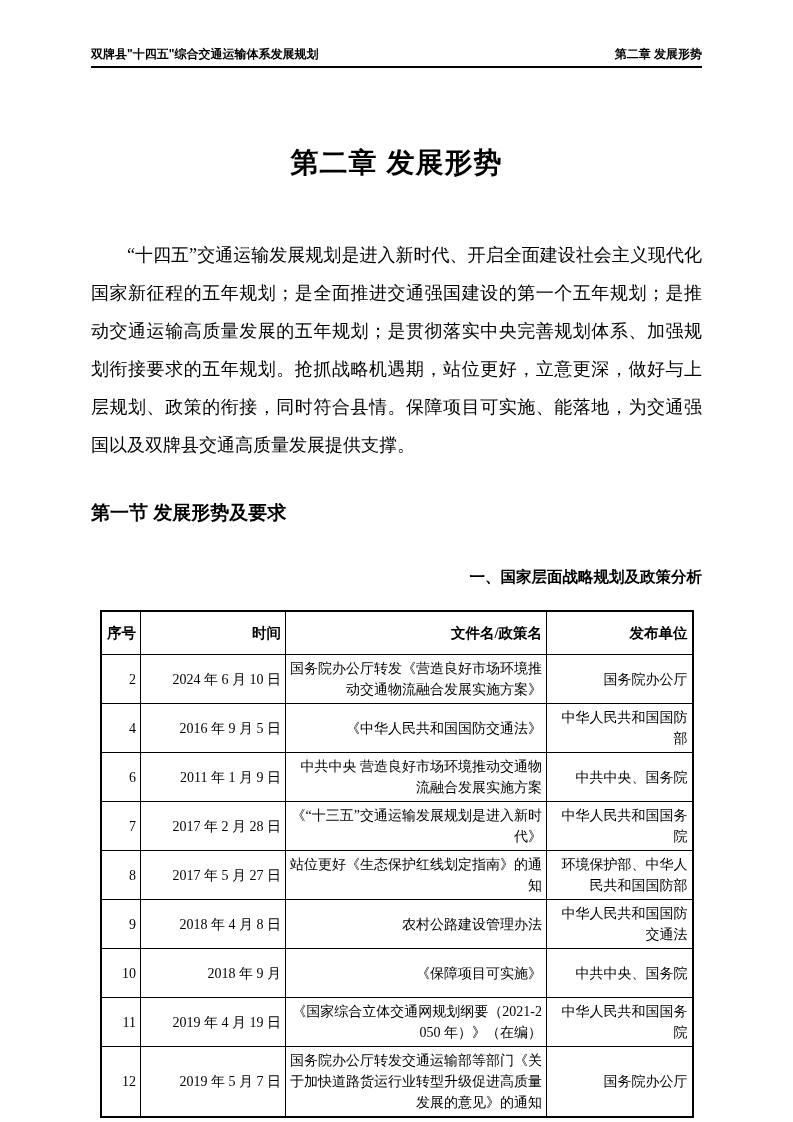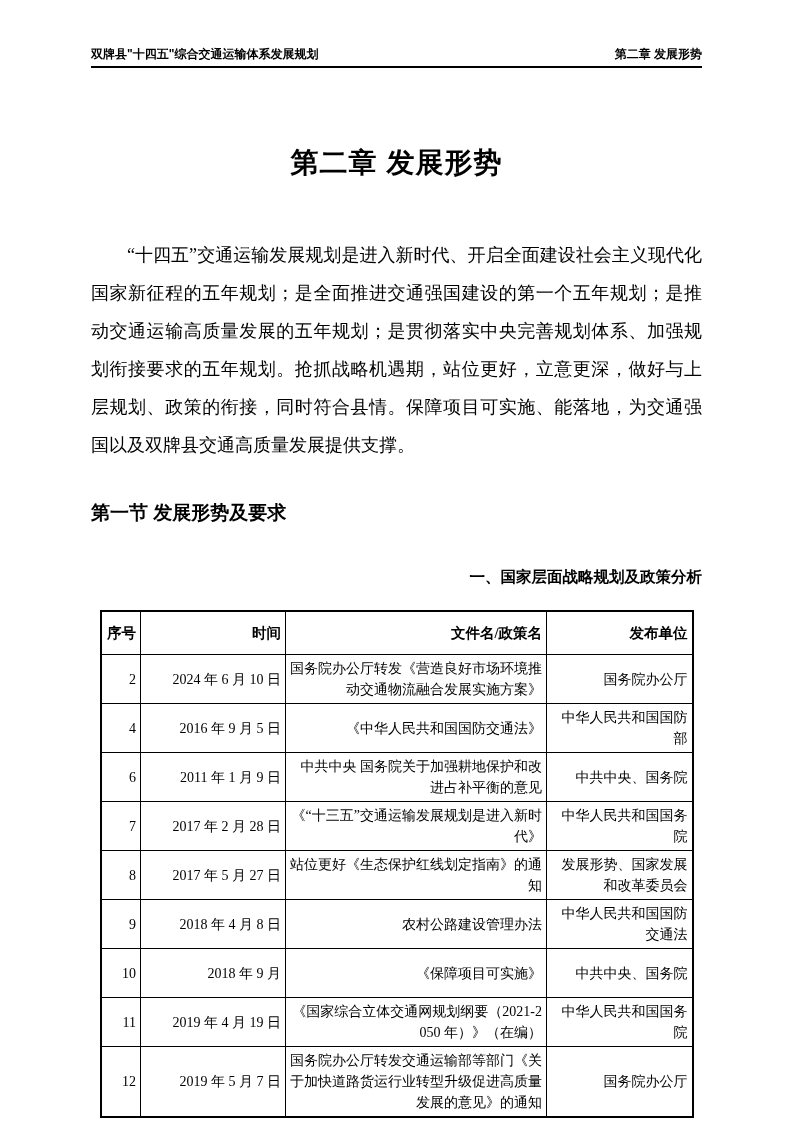"中共中央 国务院关于加强耕地保护和改进占补平衡的意见" td { text: 国务院关于加强耕地保护和改进占补平衡的意见 -> 营造良好市场环境推动交通物流融合发展实施方案 }
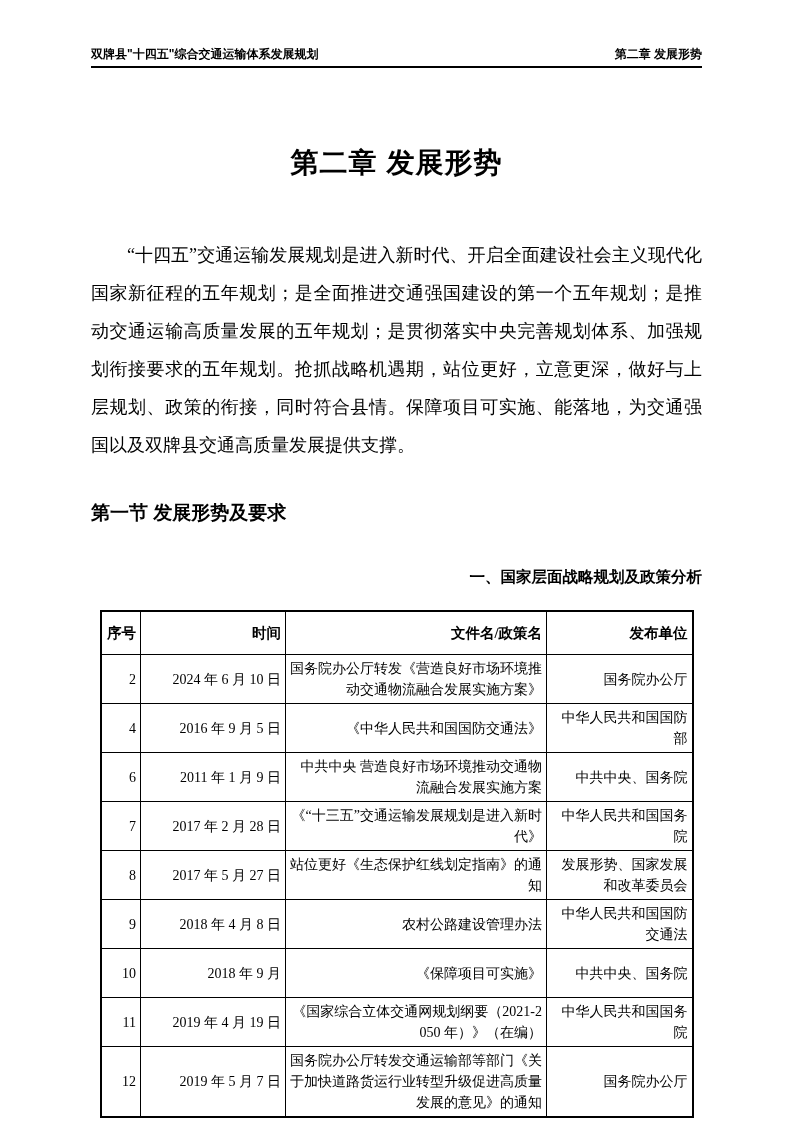"发展形势、国家发展和改革委员会" td { text: 发展形势、国家发展和改革委员会 -> 环境保护部、中华人民共和国国防部 }
